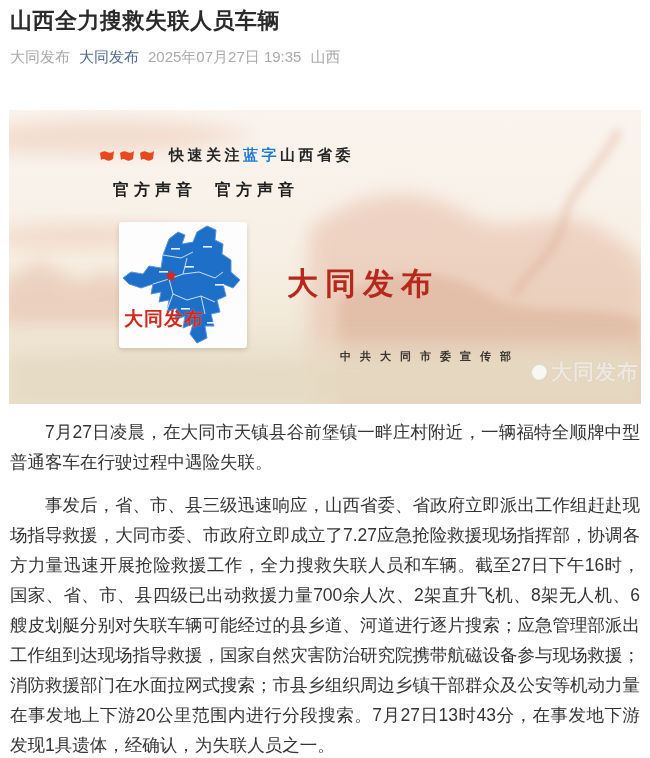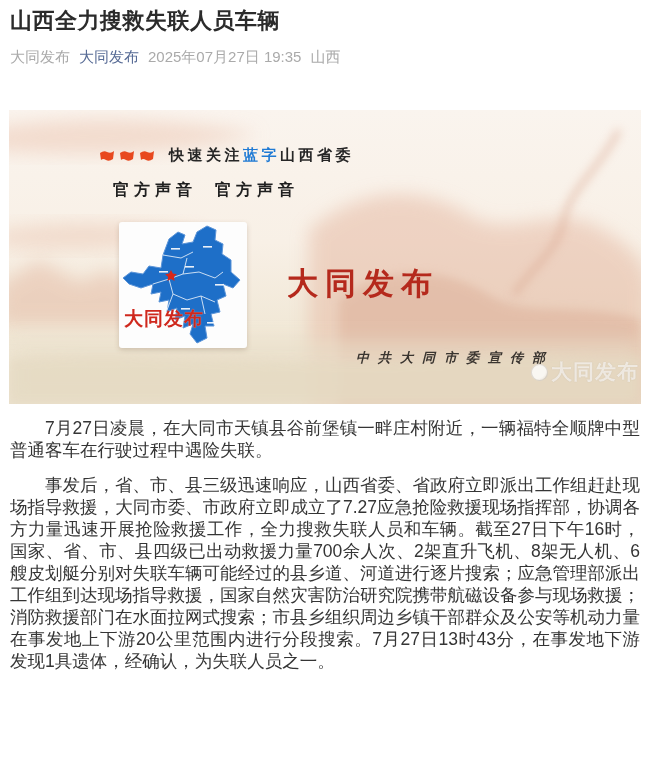"中共大同市委宣传部" .org-line1, .org-line2 { font-size: 13px -> 11px; font-style: italic -> none; left: 347px -> 331px }
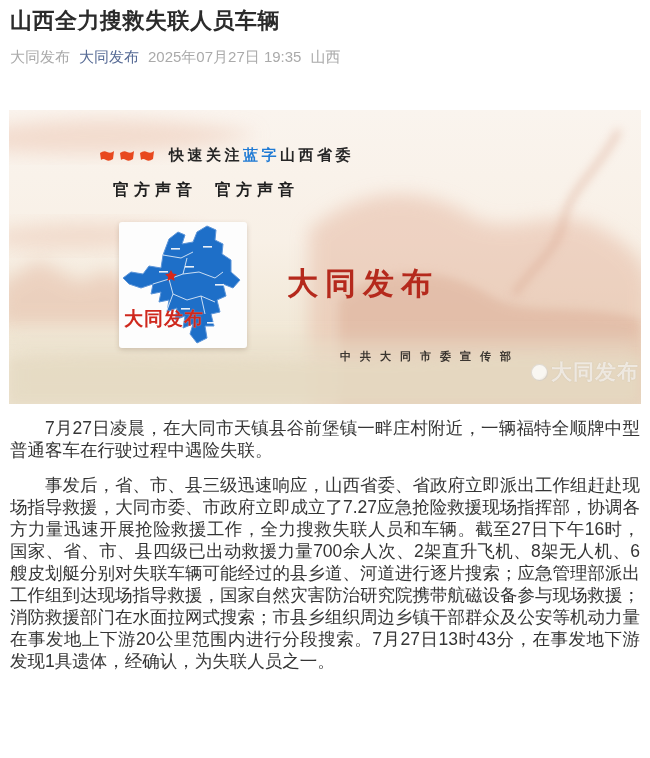"7月27日凌晨，在大同市天镇县谷前堡镇一畔庄村附近，一辆福特全顺牌中型普通客车在" .article-body p { line-height: 22px -> 30px }
